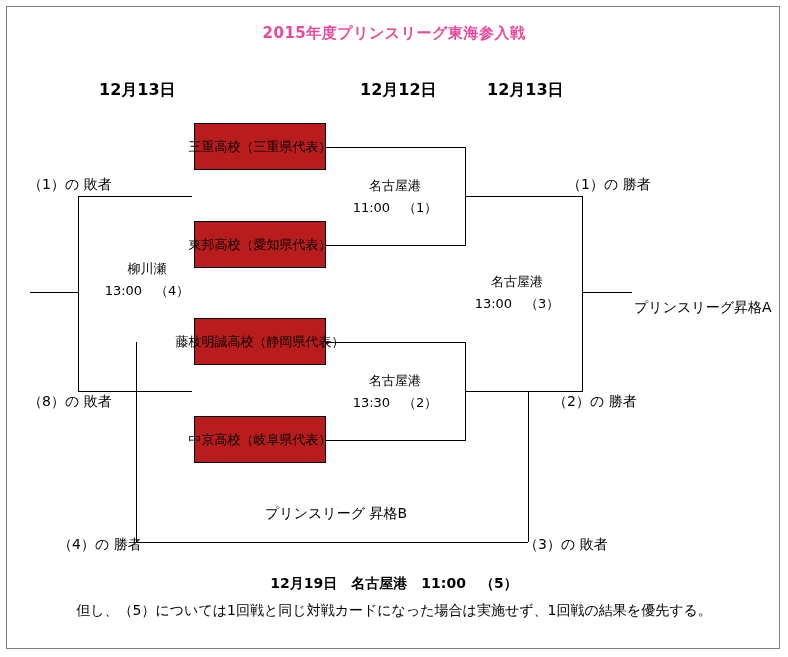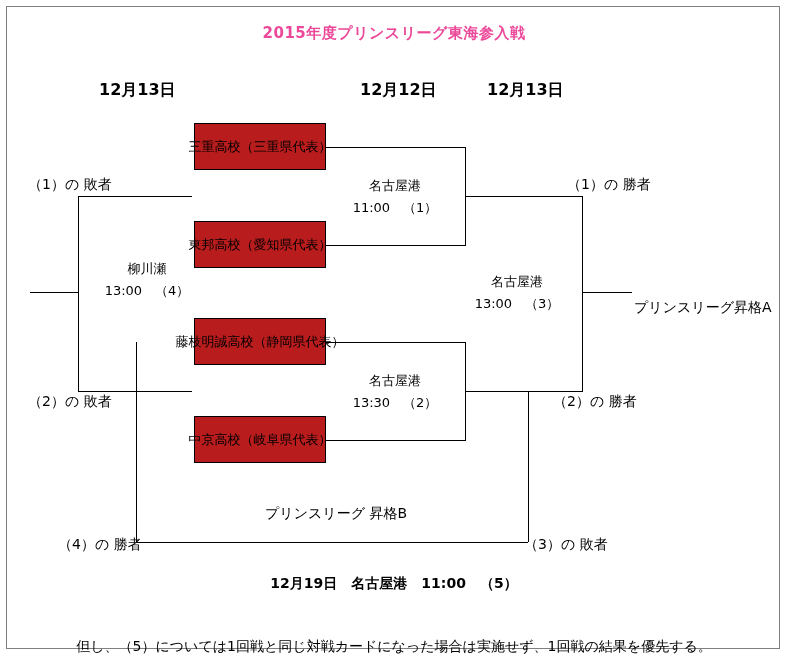"（2）の 敗者" div.note { text: 2 -> 8 }
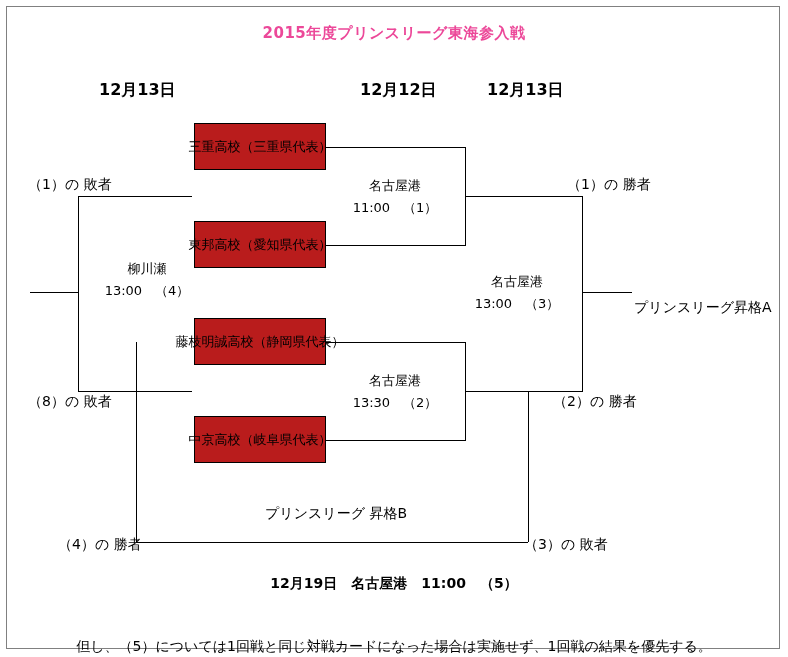"但し、（5）については1回戦と同じ対戦カードになった場合は実施せず、1回戦の結果" div.note { margin-top: 36px -> none }
